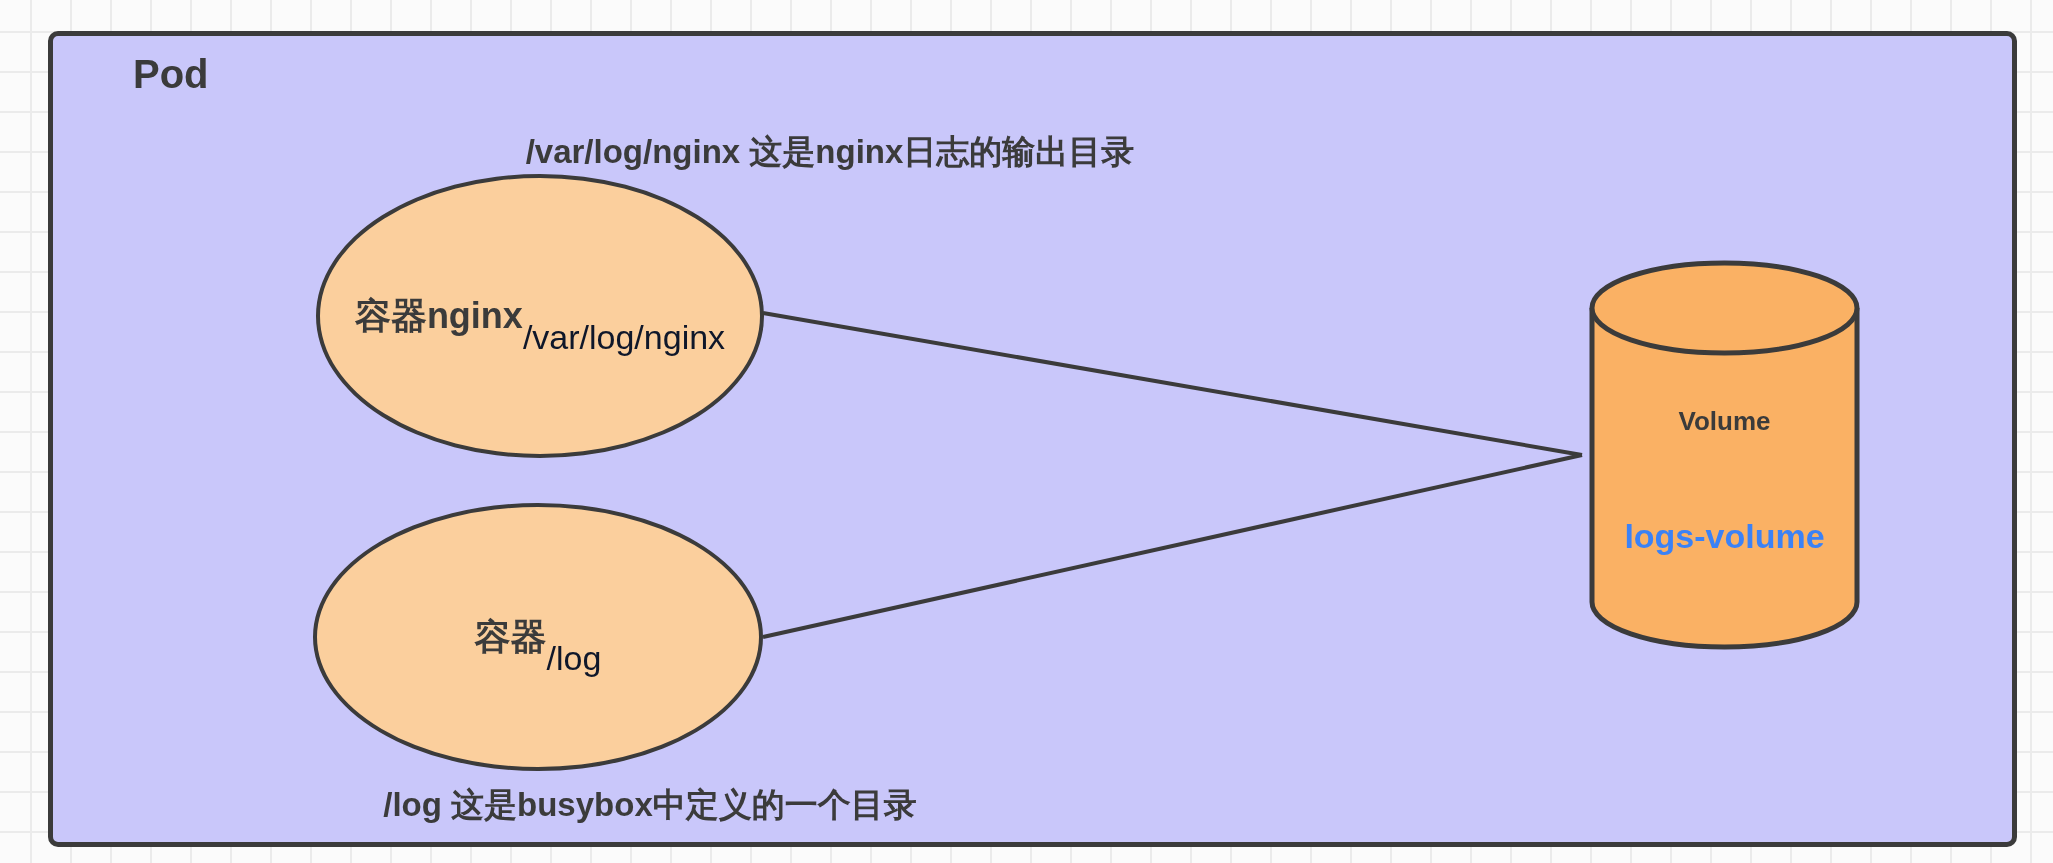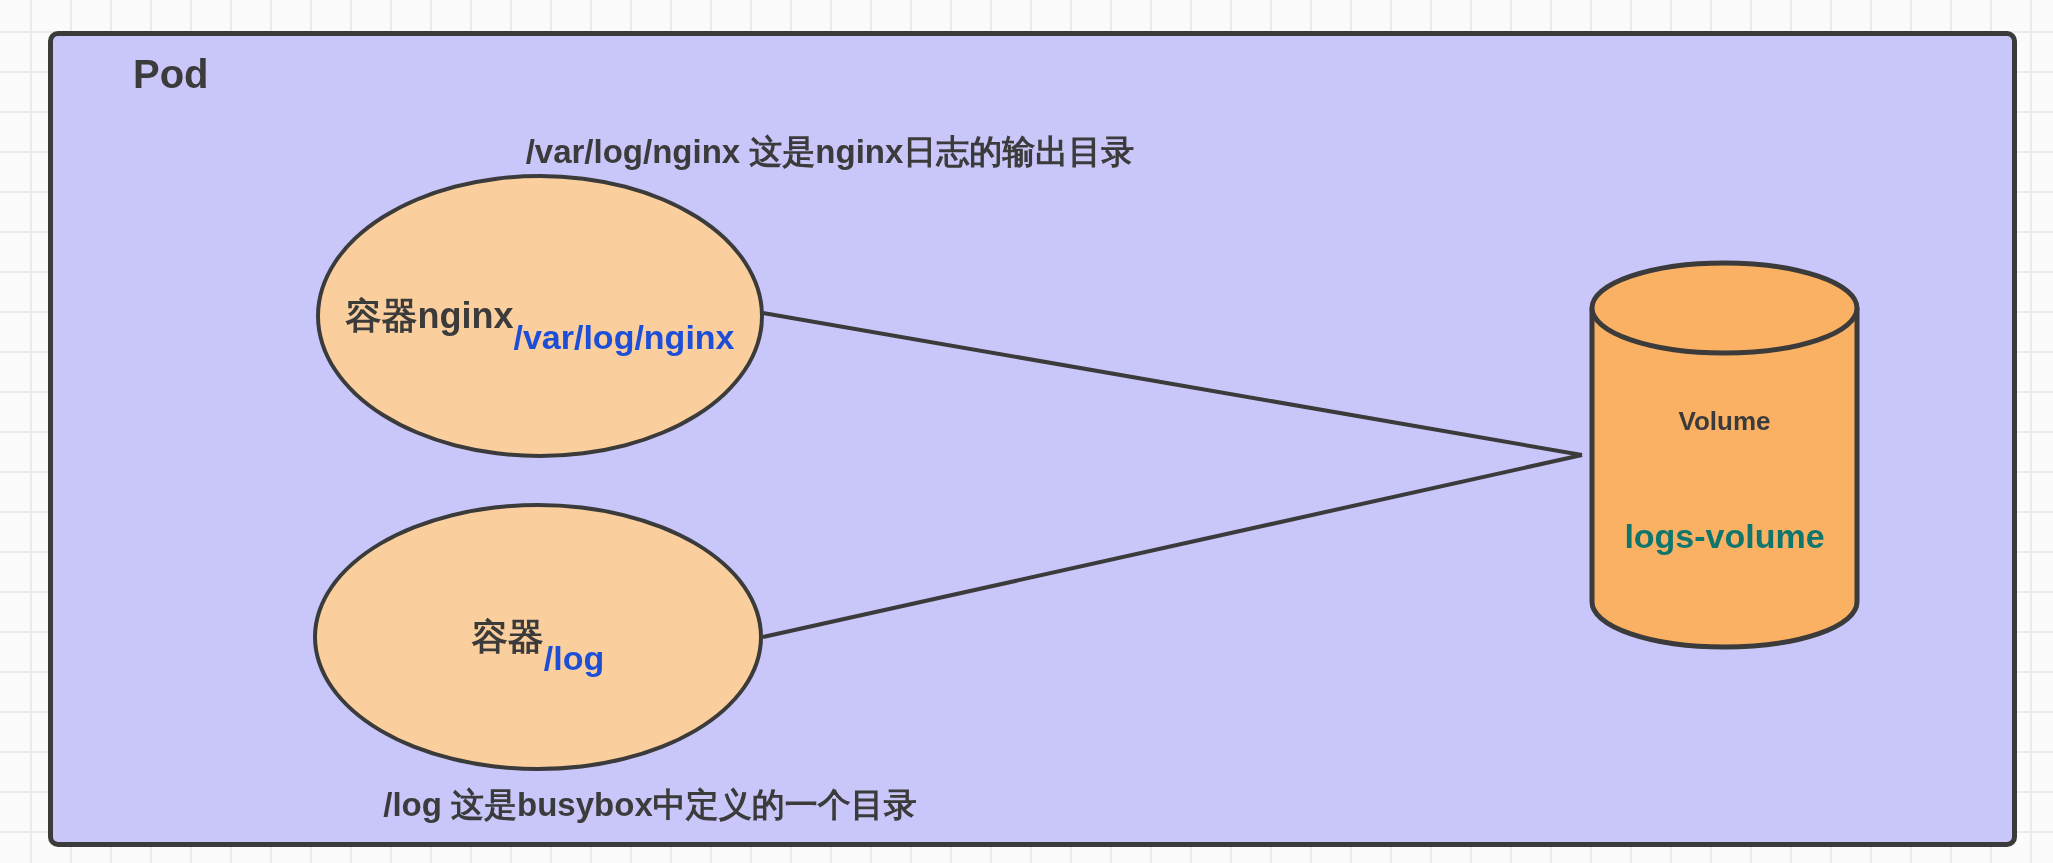"/var/log/nginx" .mount-path { color: #1d4ed8 -> #0f172a; font-weight: bold -> normal }
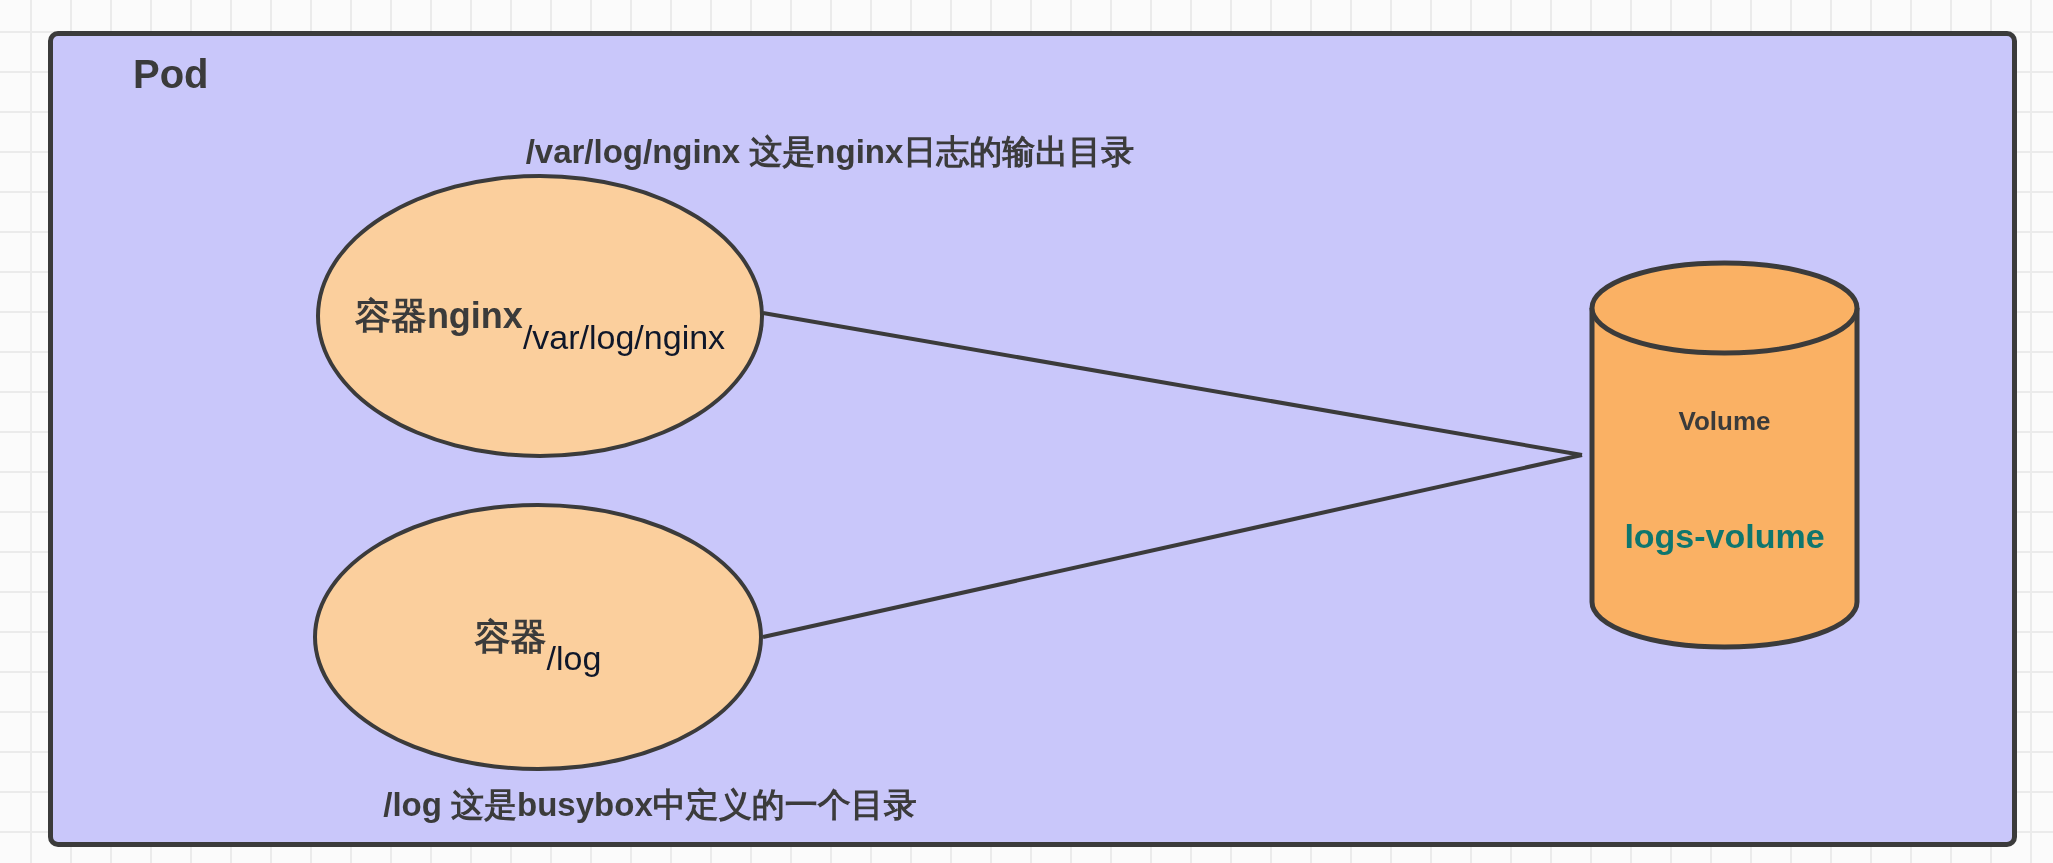"logs-volume" .volume-name { color: #0f766e -> #3b82f6 }
